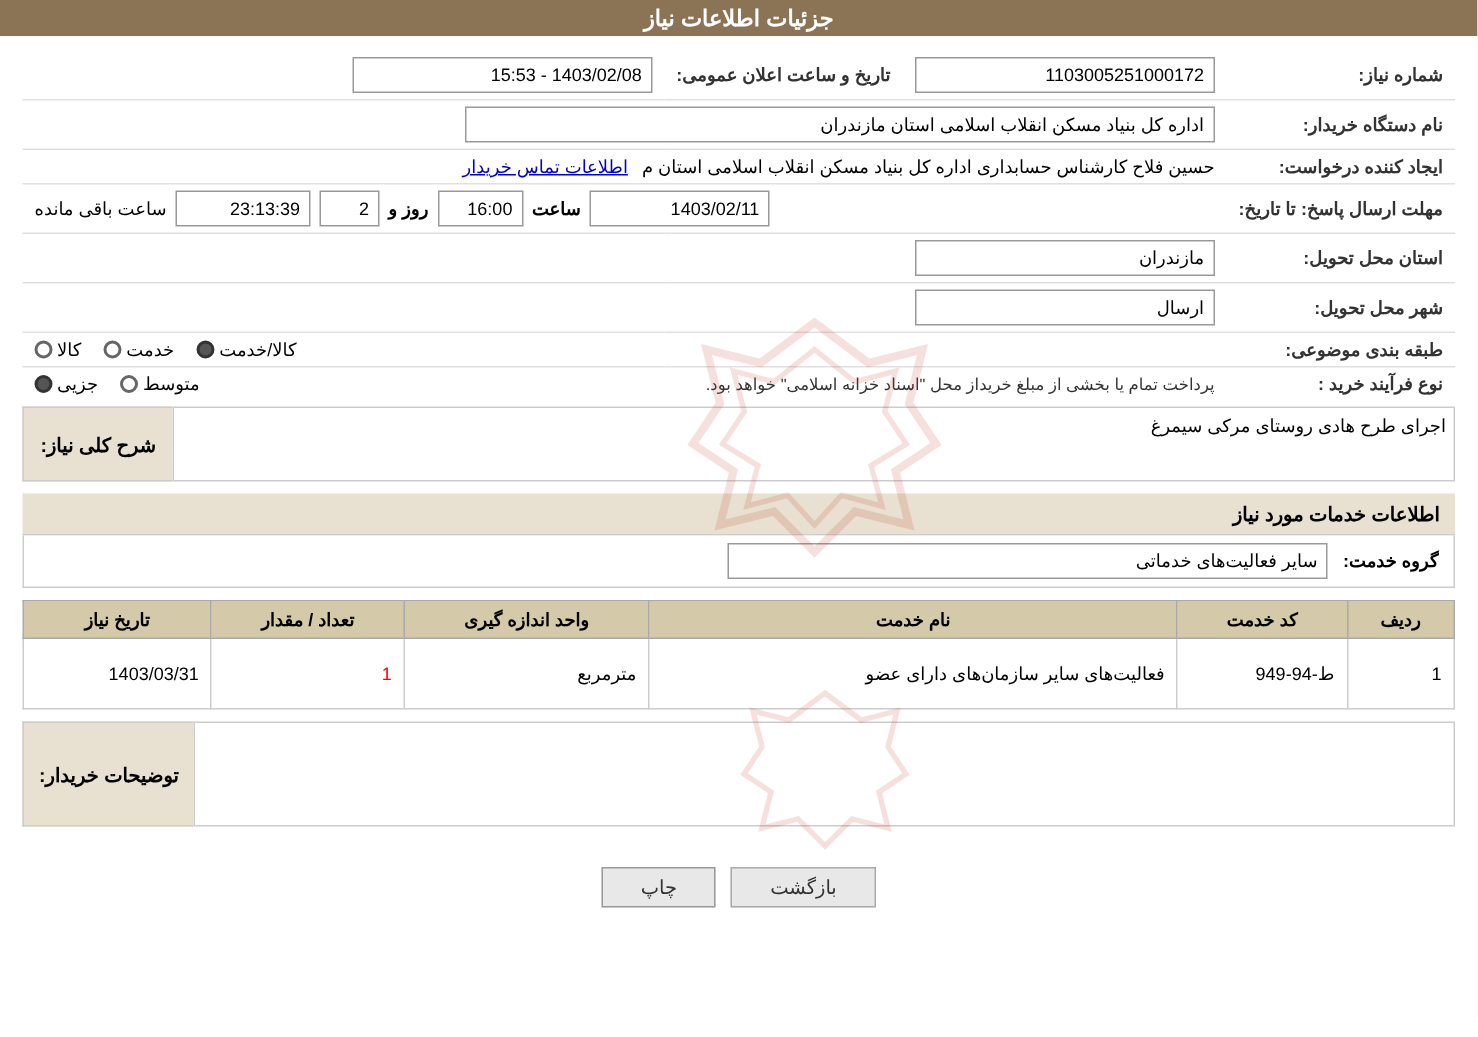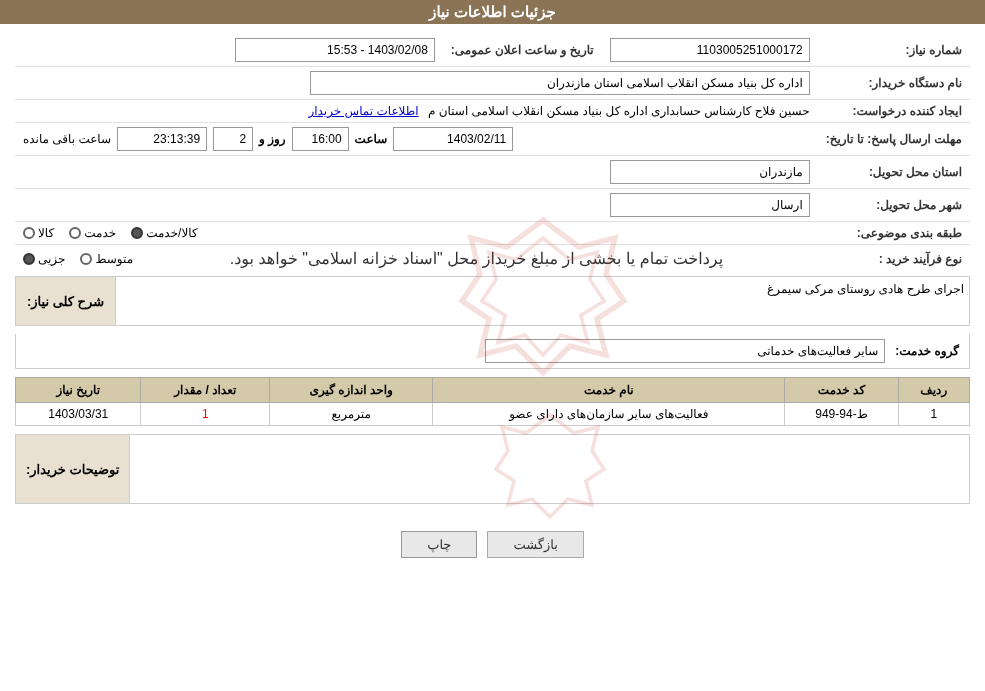"پرداخت تمام یا بخشی از" span { font-size: 16px -> 11px; text-align: center -> none }
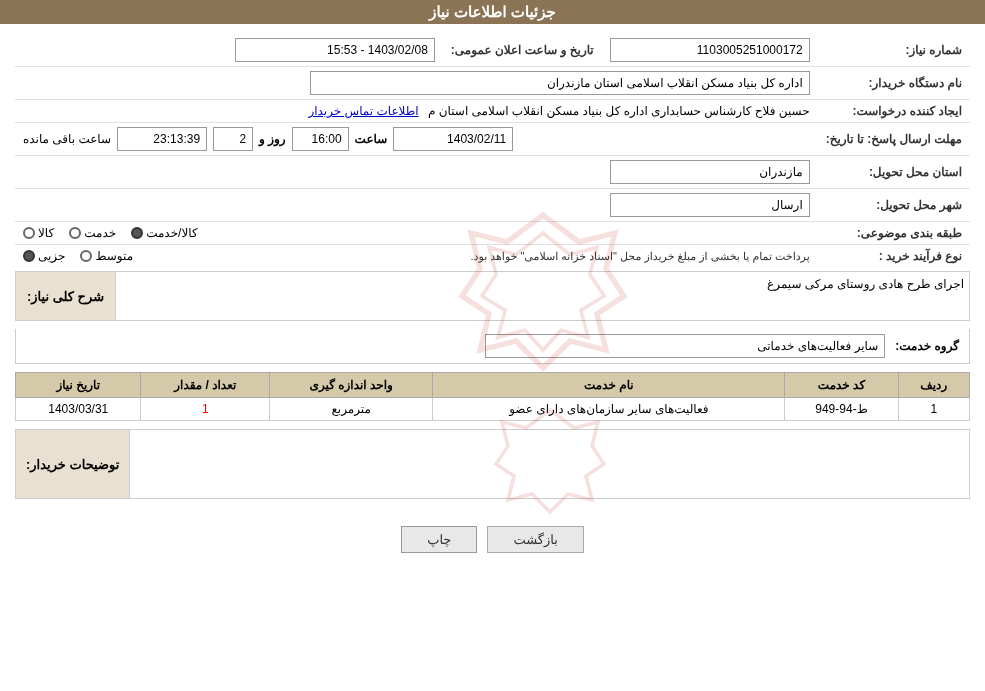"اطلاعات خدمات مورد نیاز" div.section-header-bar { html: none -> <div>اطلاعات خدمات مورد نیاز</div> }
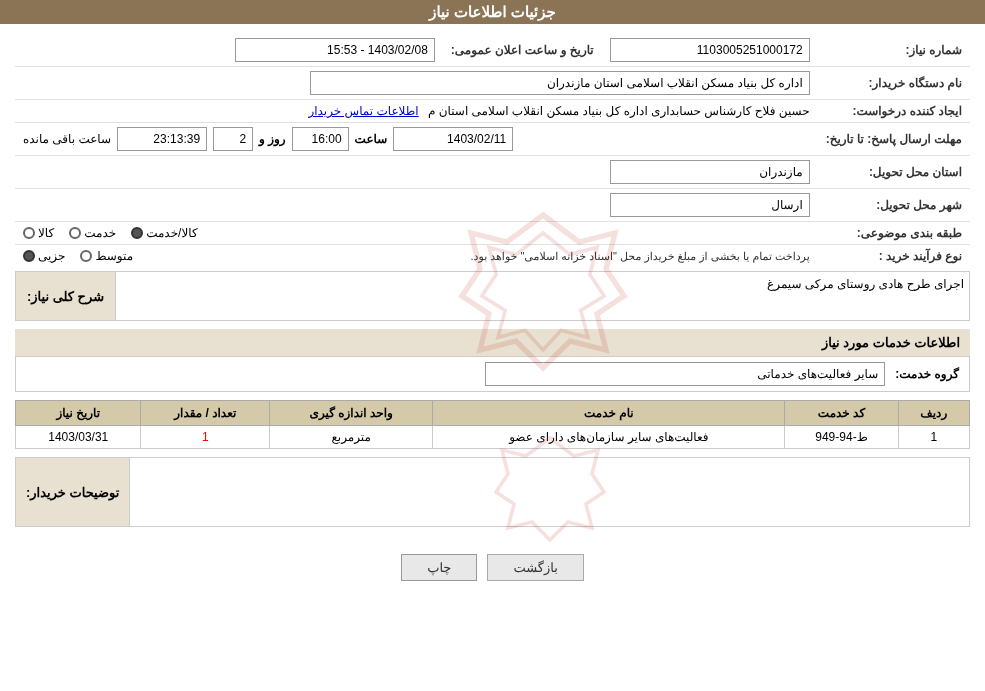"1403/03/31" .data-table td { padding: 4px 8px -> 16px 8px; text-align: center -> right }
